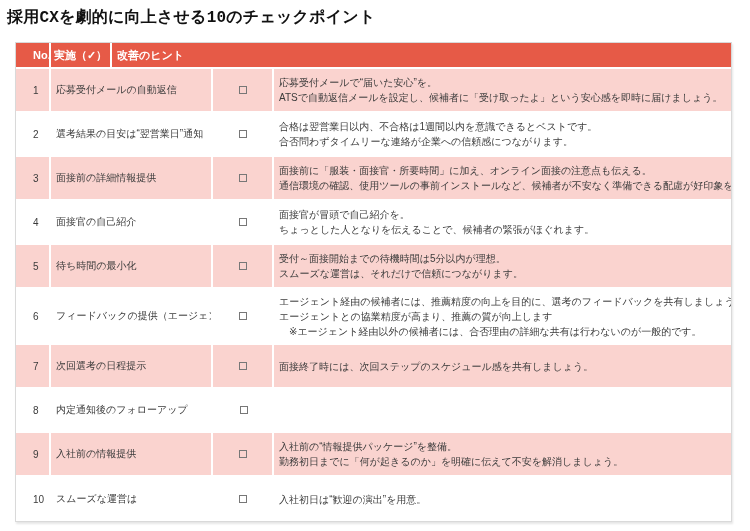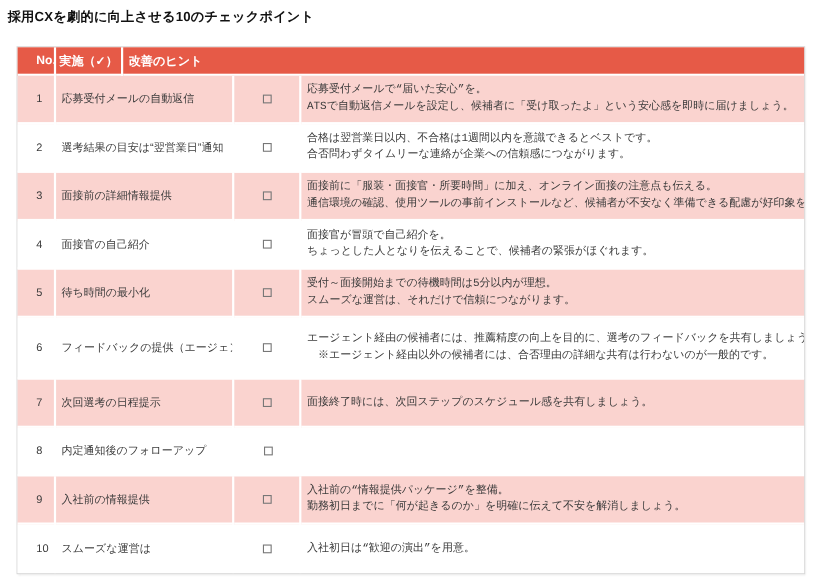"採用CXを劇的に向上させる10のチェックポイント" .page-title { font-family: none -> Liberation Mono, monospace; font-size: 12px -> 16px }
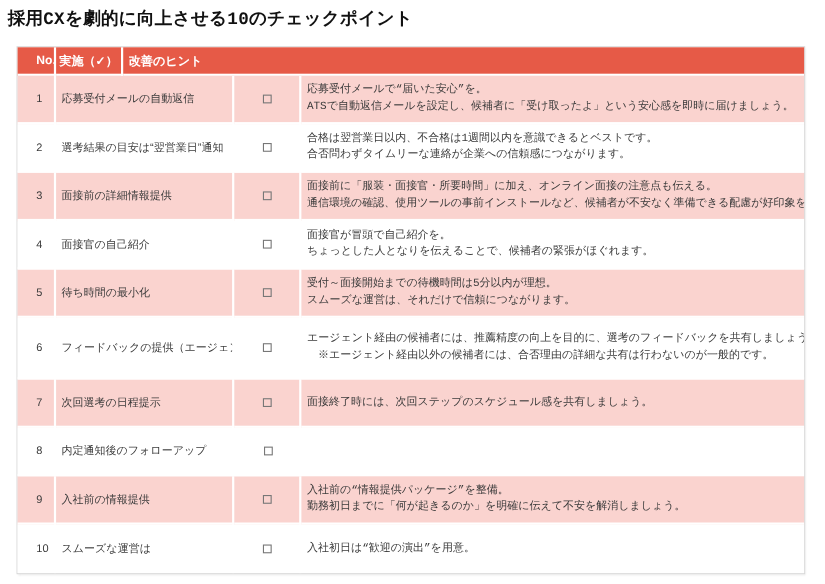"改善のヒント" .cell:last-child { font-family: Liberation Mono, monospace -> none }
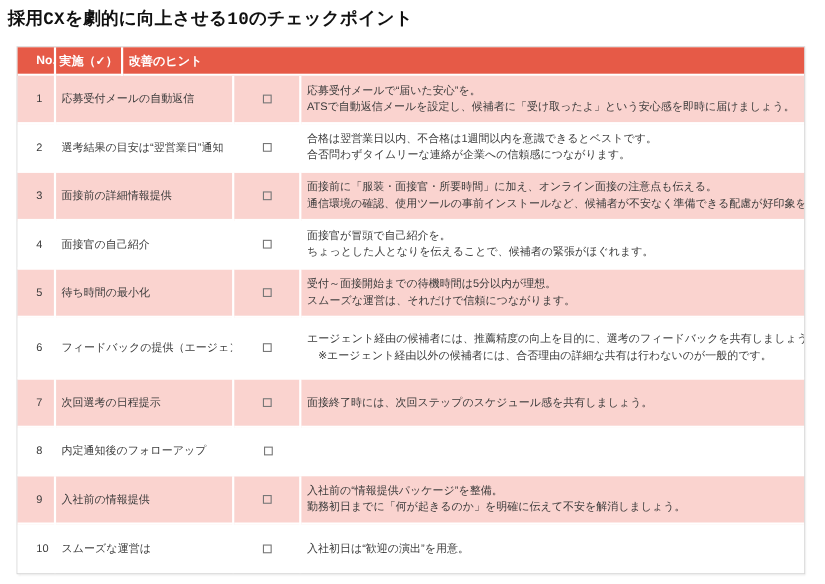"エージェントとの協業精度が高まり、推薦の質が向上します" div.hint-line { html: none -> <div>エージェントとの協業精度が高まり、推薦の質が向上します</div> }
